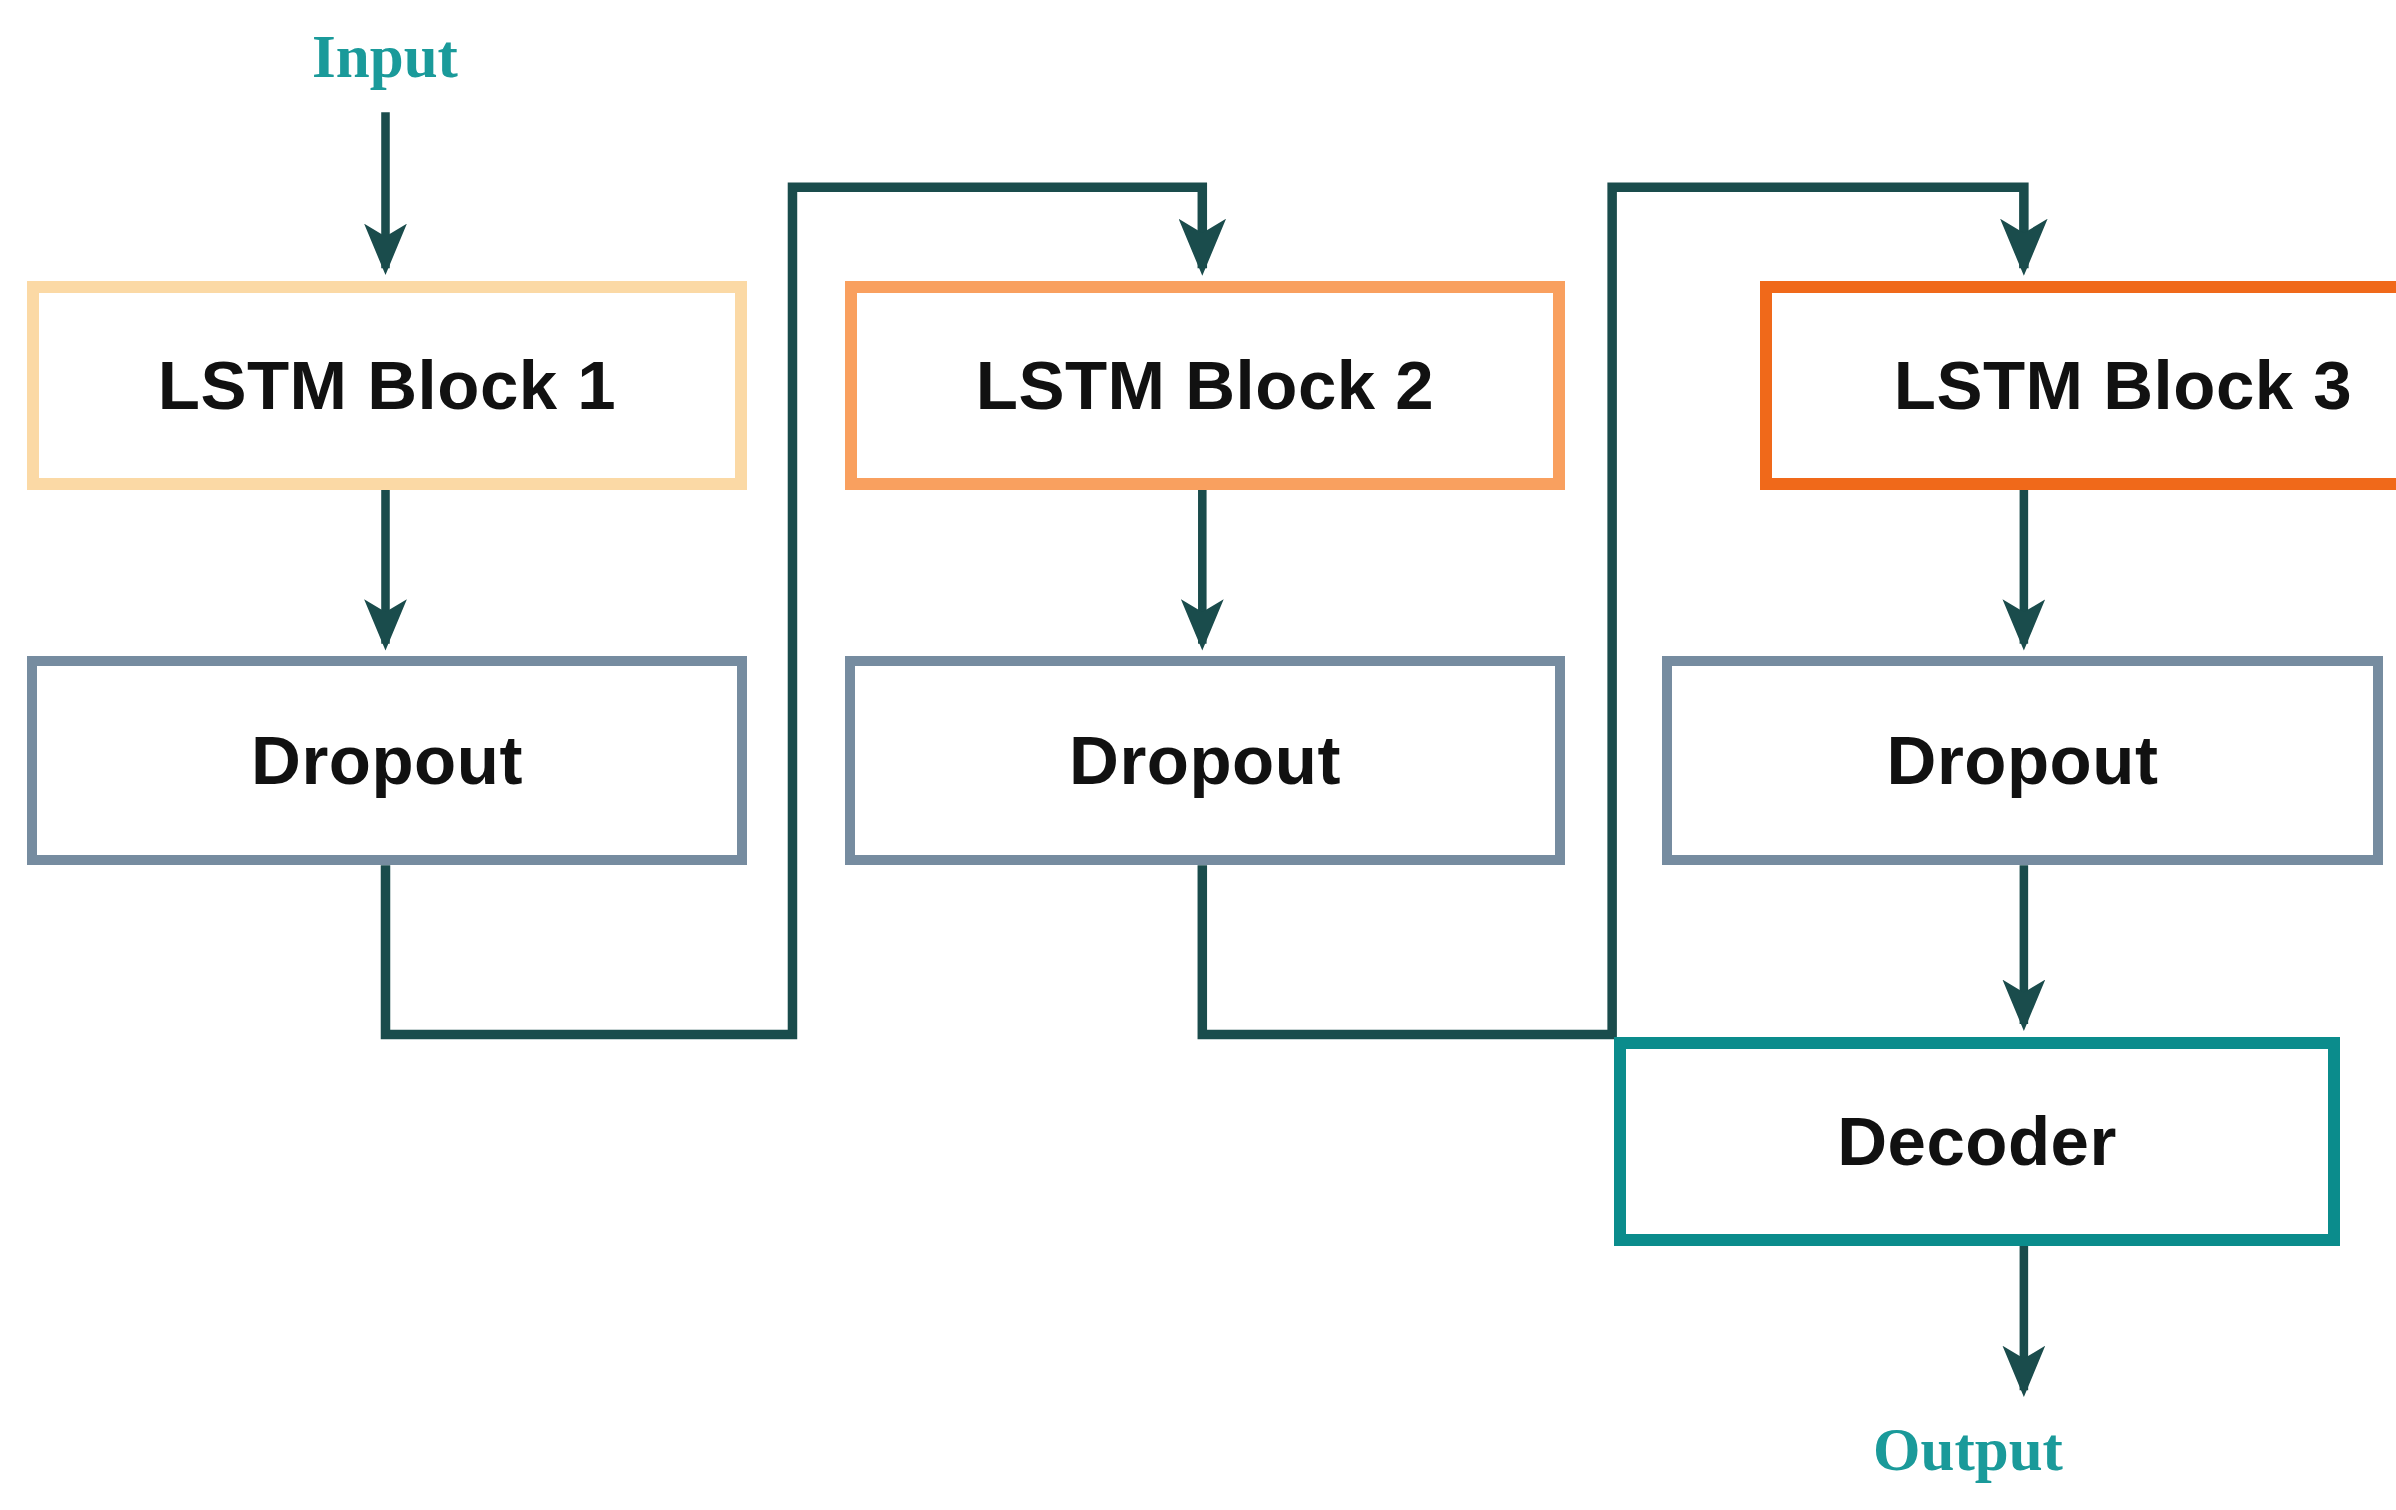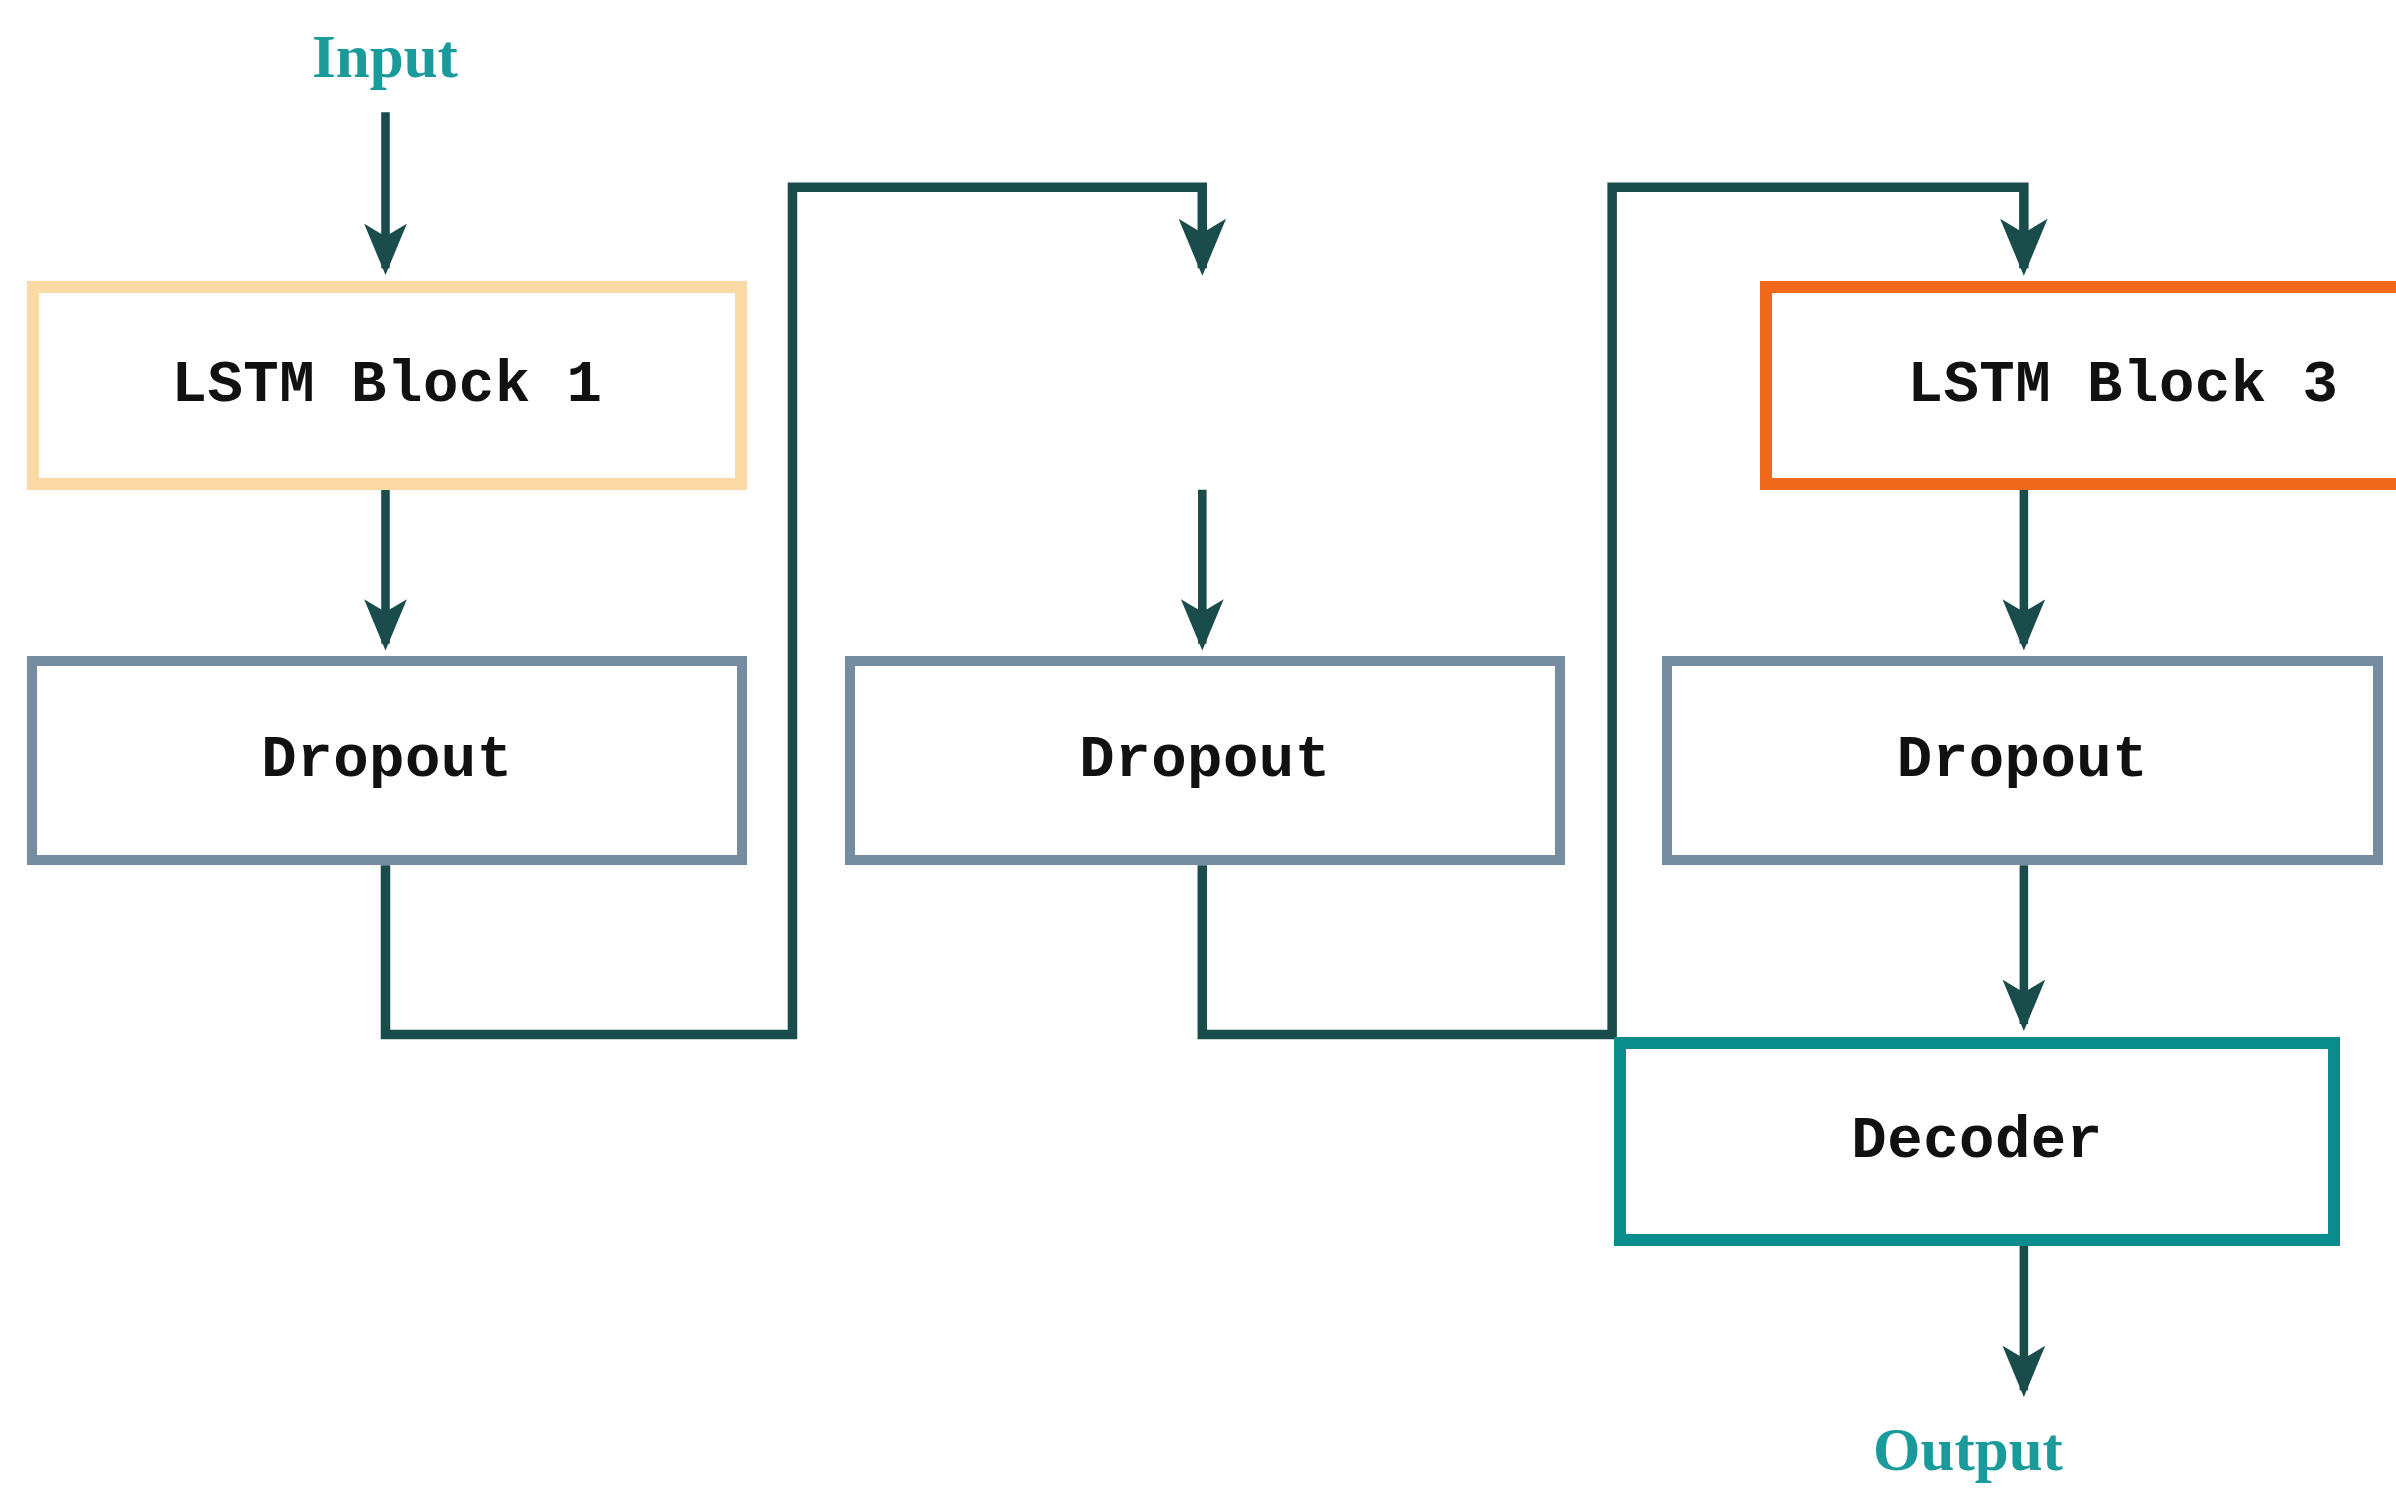"LSTM Block 1" .node-label { font-family: Liberation Mono, monospace -> Liberation Sans, sans-serif; font-size: 59px -> 69px }
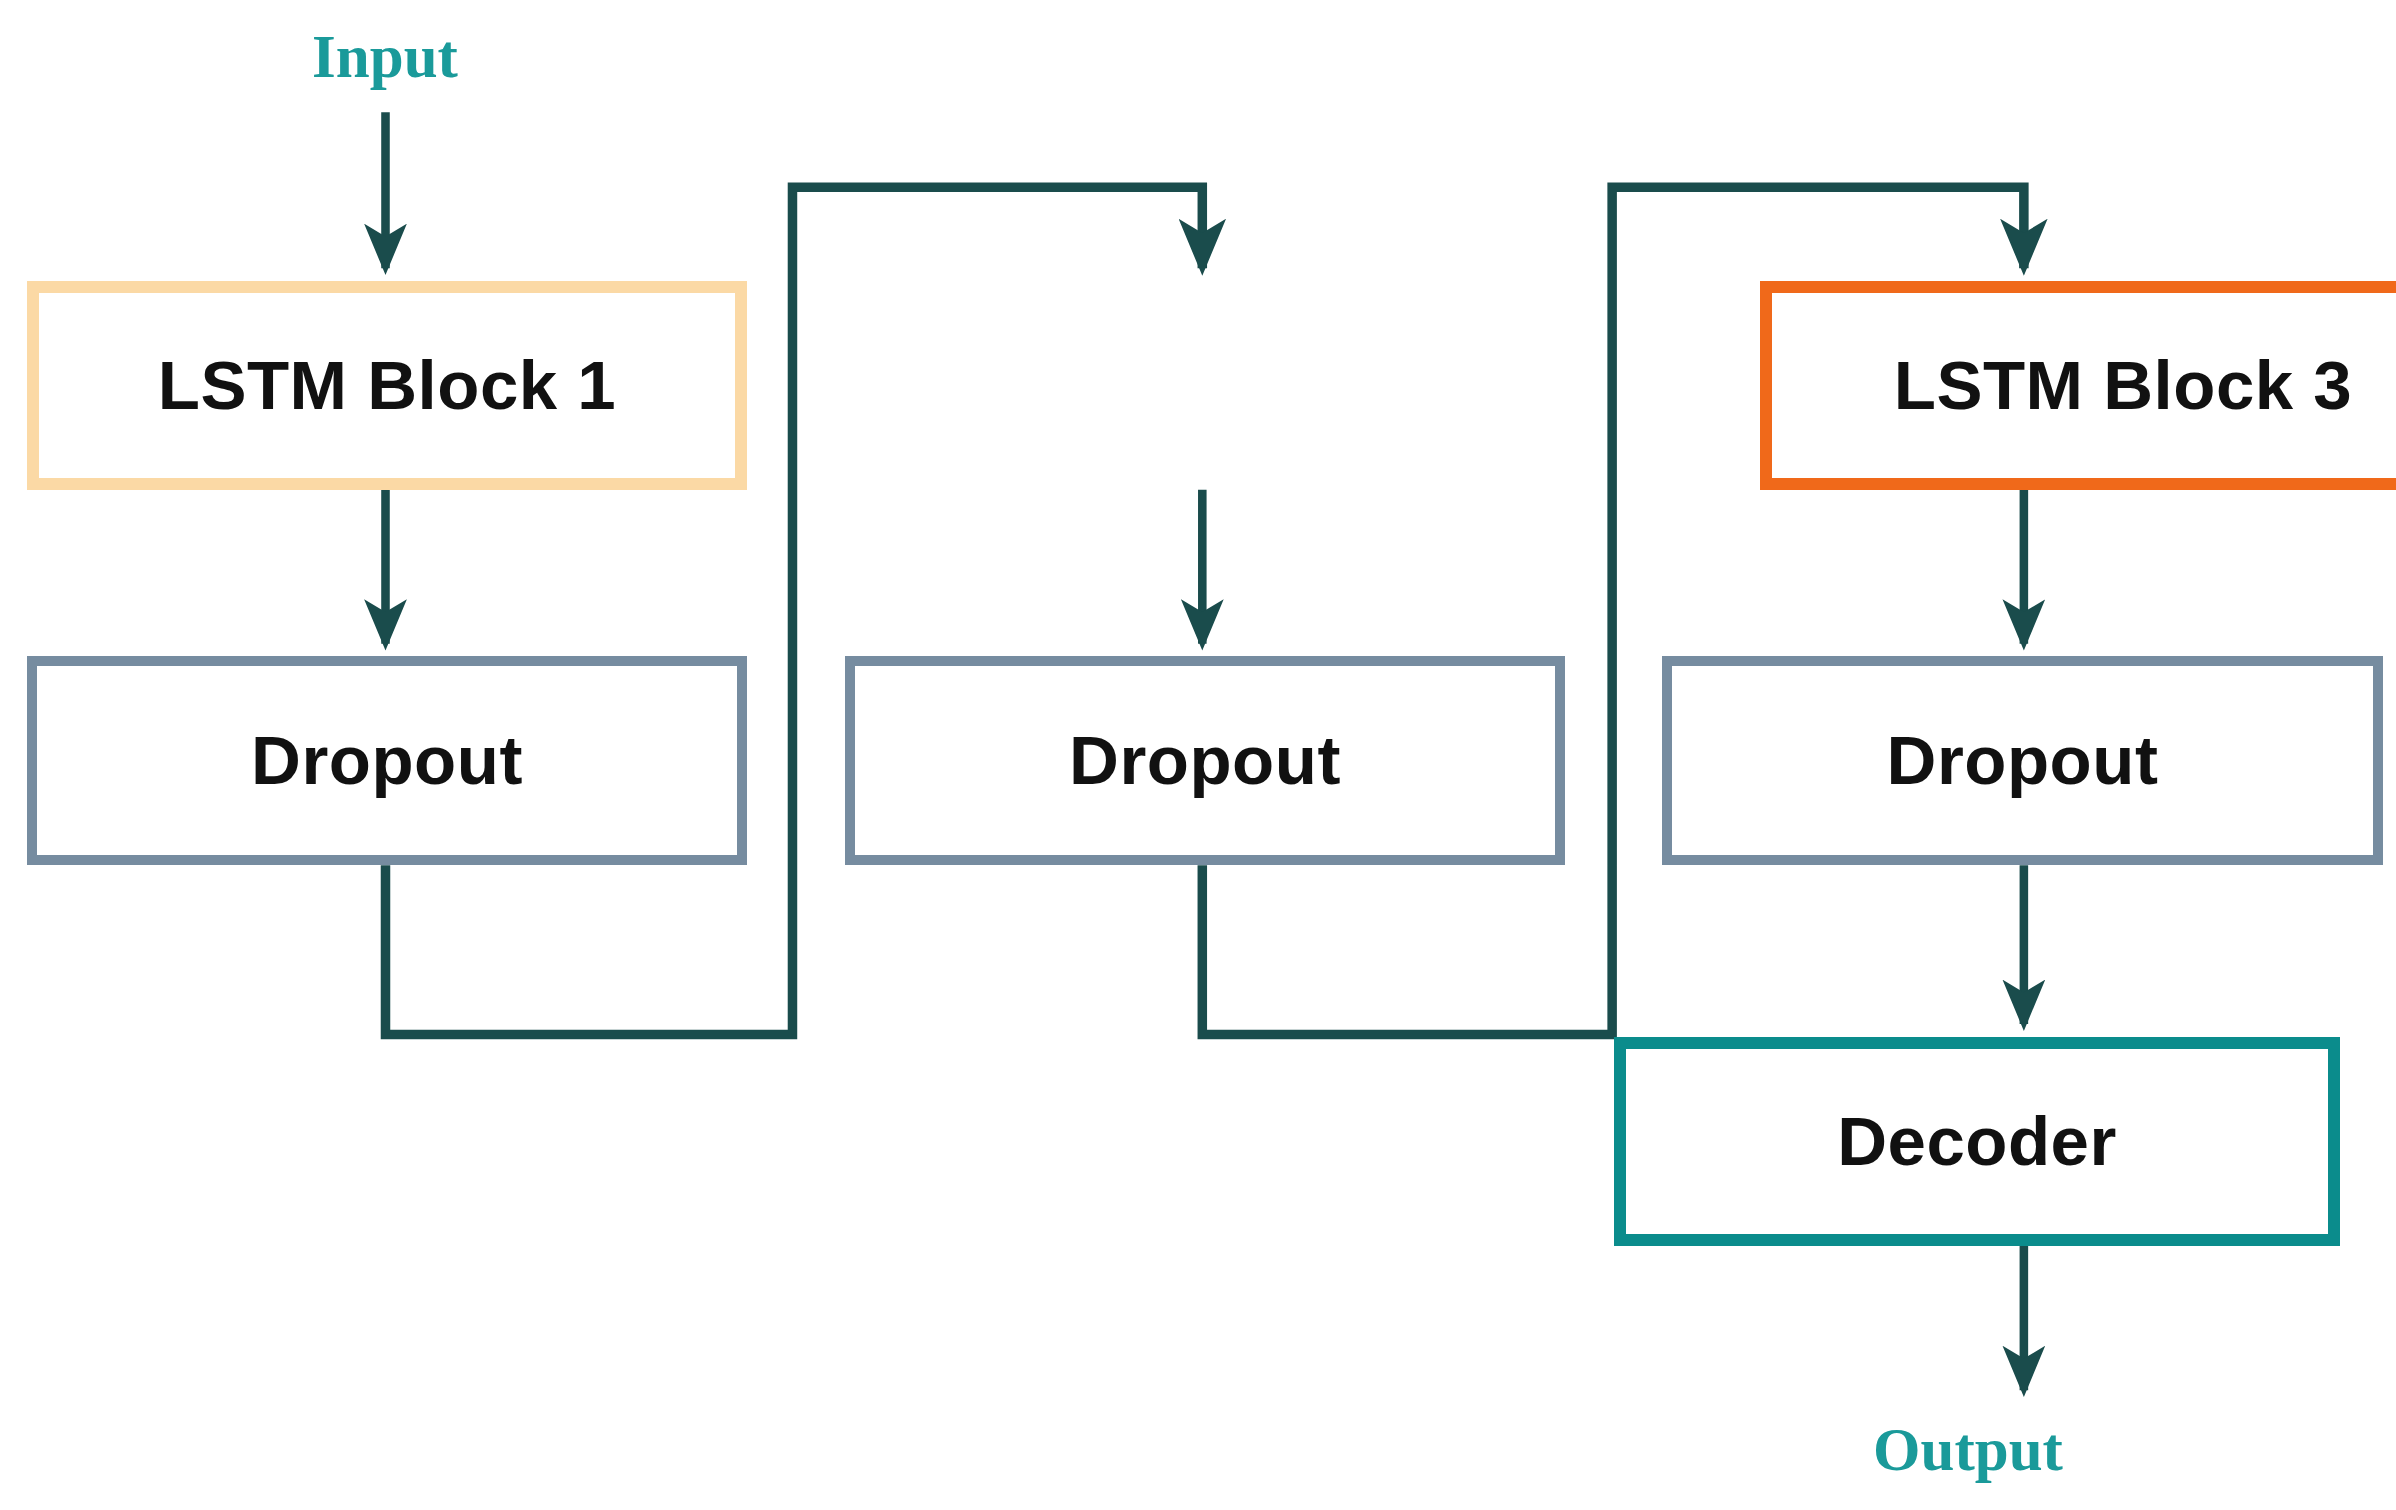"LSTM Block 2" div.node { html: none -> <div> <span>LSTM Block 2</span> </div> }
